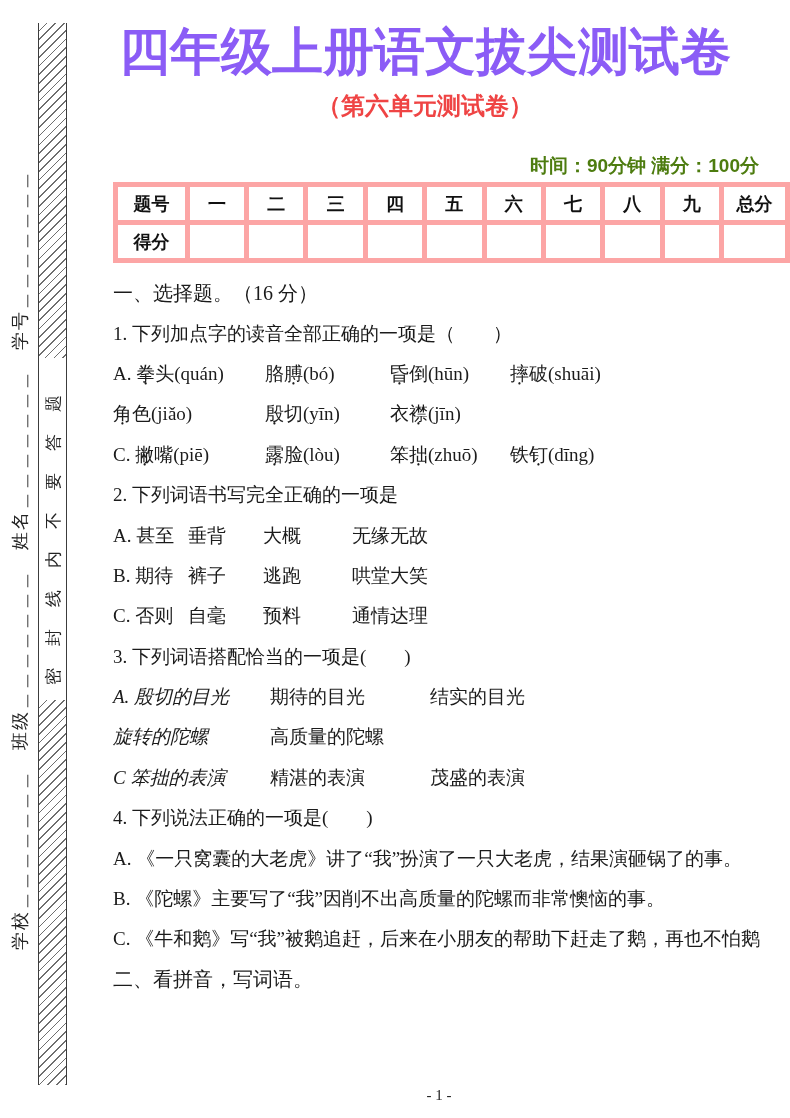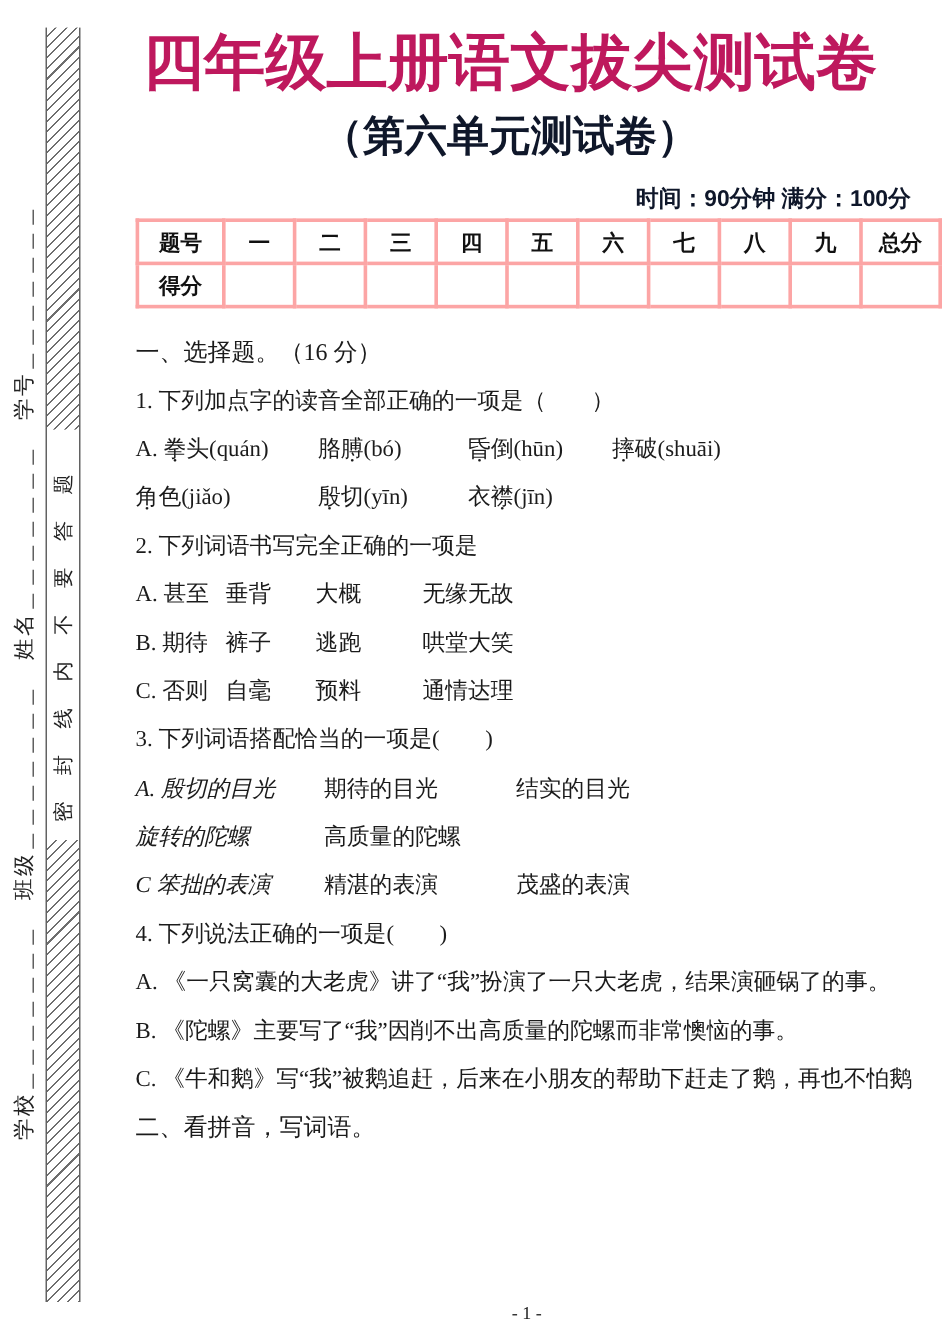"四年级上册语文拔尖测试卷" .page-title { color: #be185d -> #8b5cf6 }
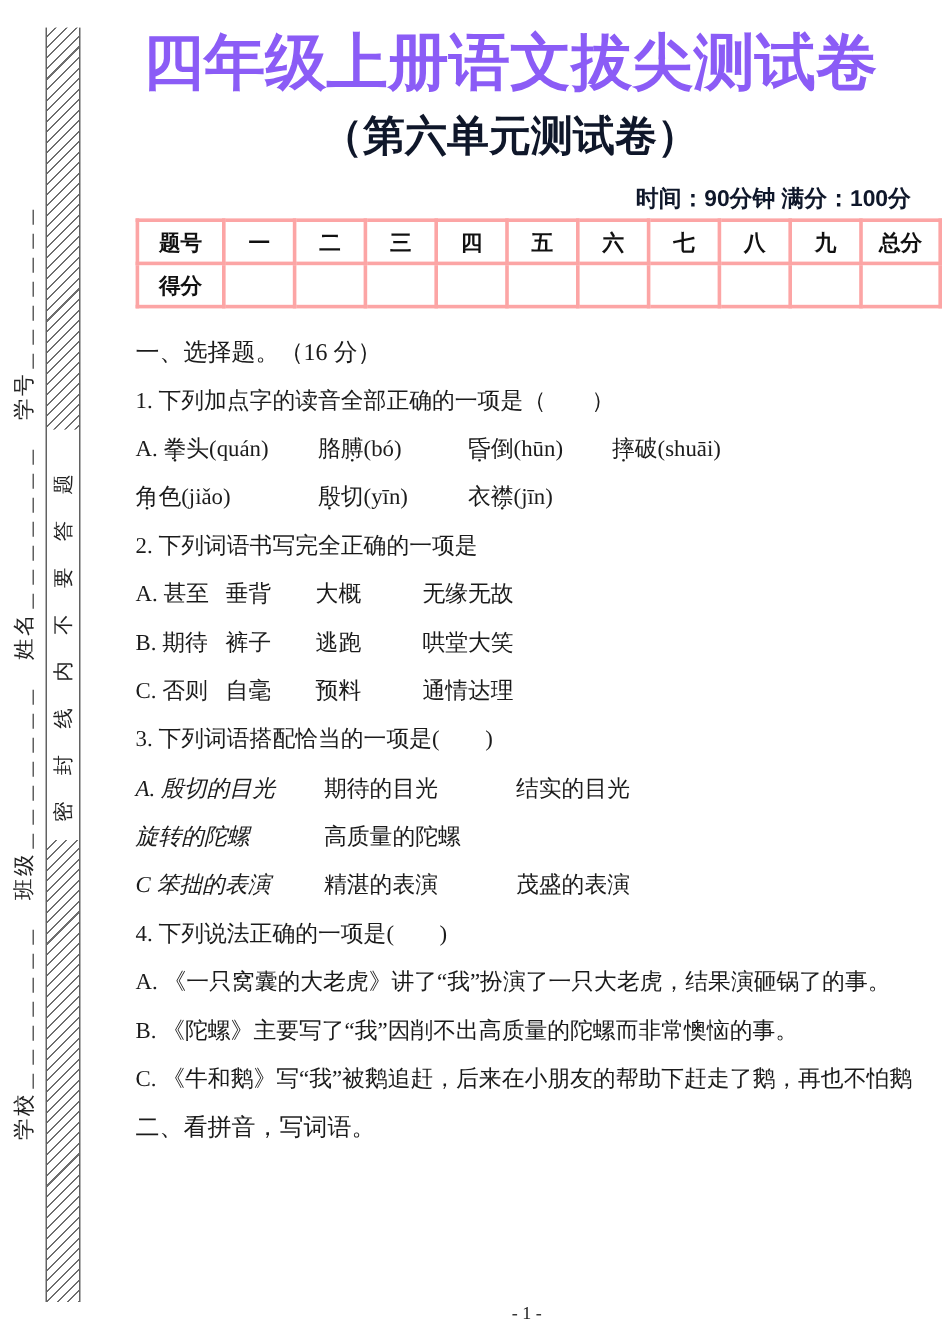"（第六单元测试卷）" .page-subtitle { color: #0f172a -> #ef4444; font-size: 35px -> 24px }
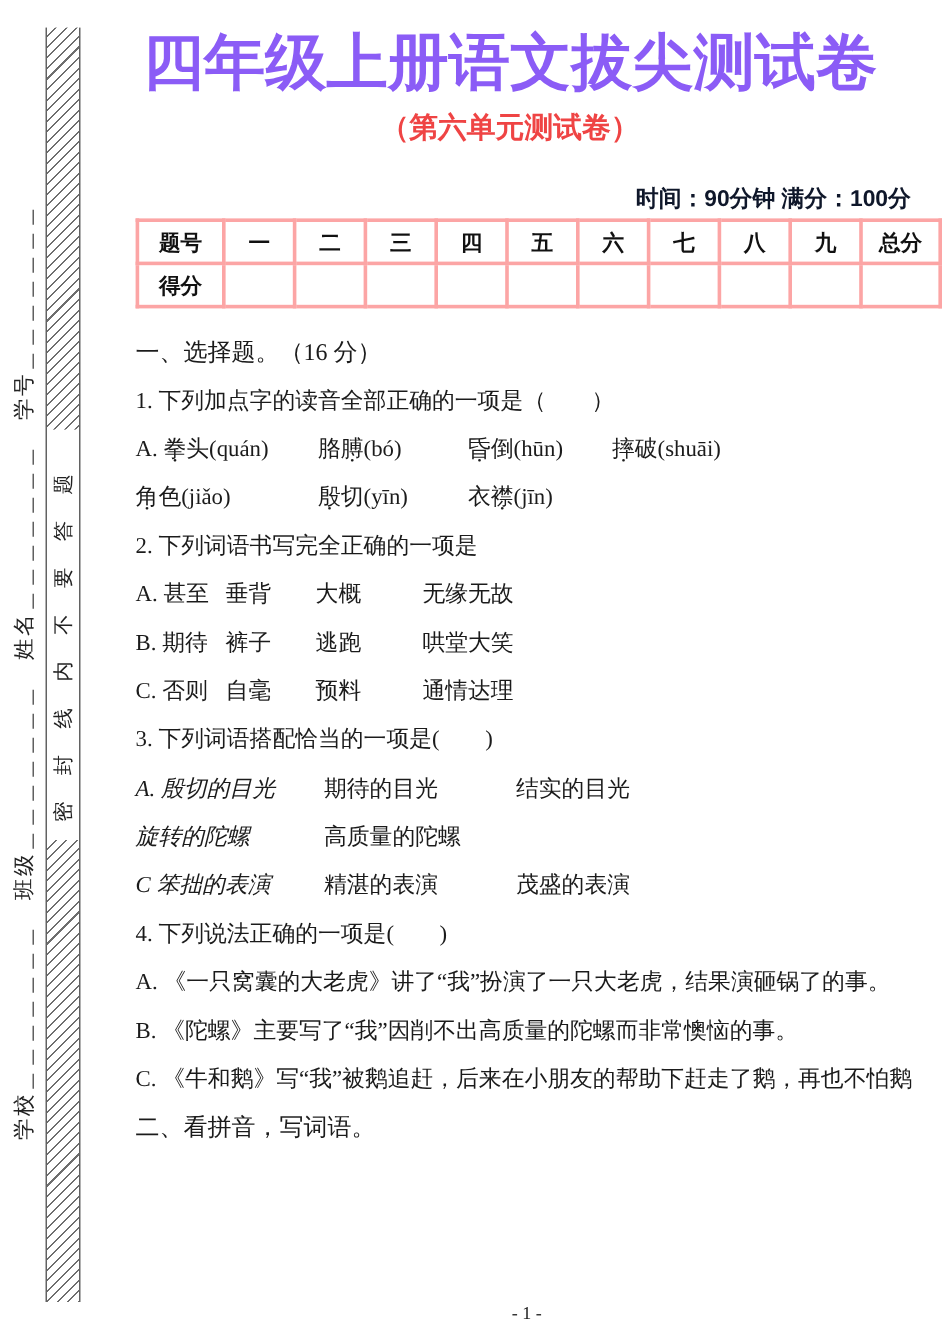"时间：90分钟 满分：100分" .exam-meta { color: #0f172a -> #4d7c0f }
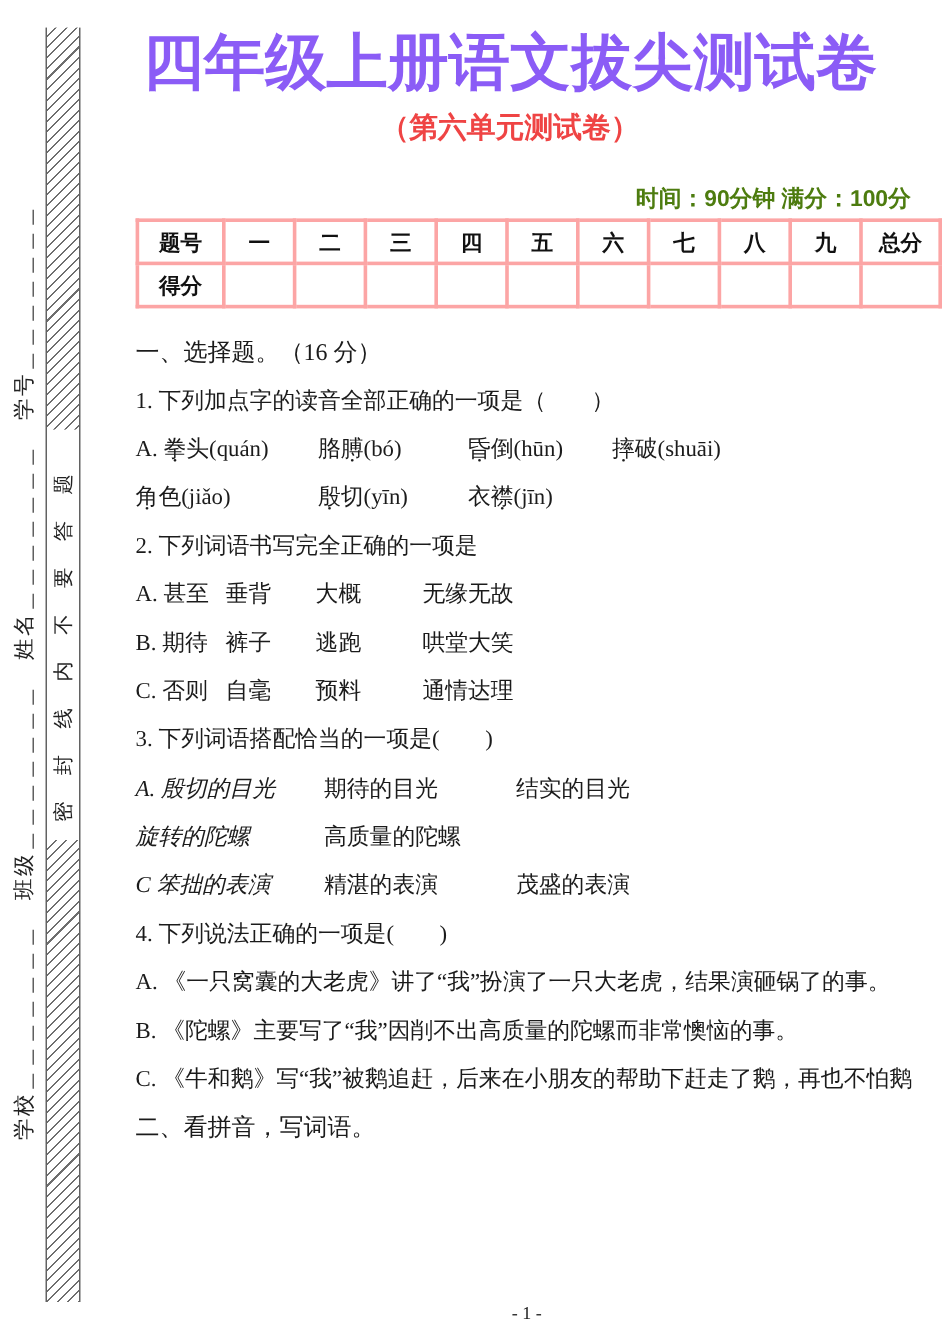"题号" .score-table td { border: 3px solid #fca5a5 -> 5px solid #fca5a5 }
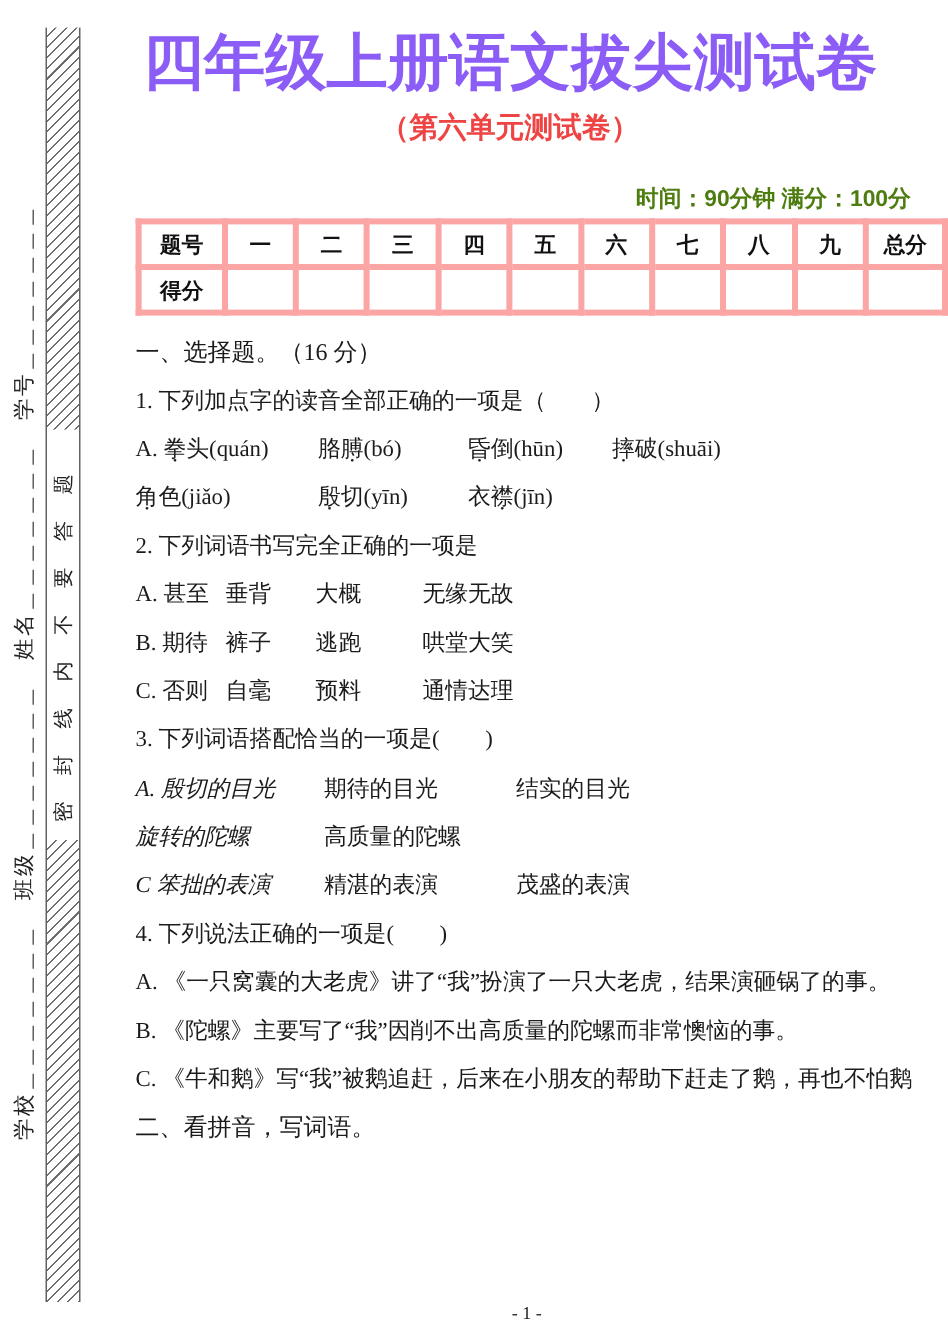"C. 撇嘴(piē)" div.line { html: none -> <div> <span>C. <span>撇</span>嘴(piē)</span> <span><span>露</span>脸(lòu)</span> <span>笨<span>拙</span>(zhuō)</span> <span>铁<span>钉</span>(dīng)</span> </div> }
